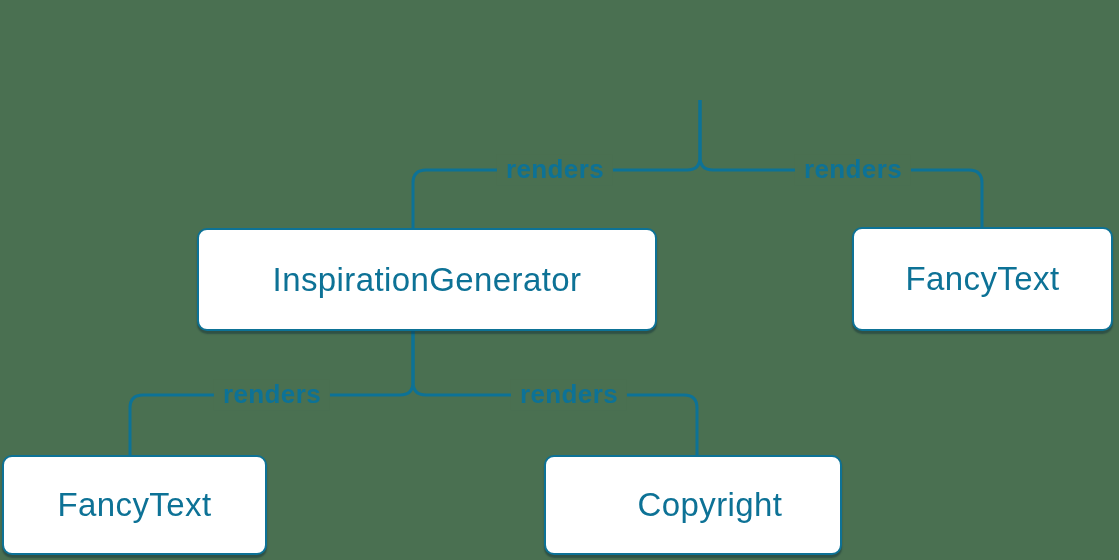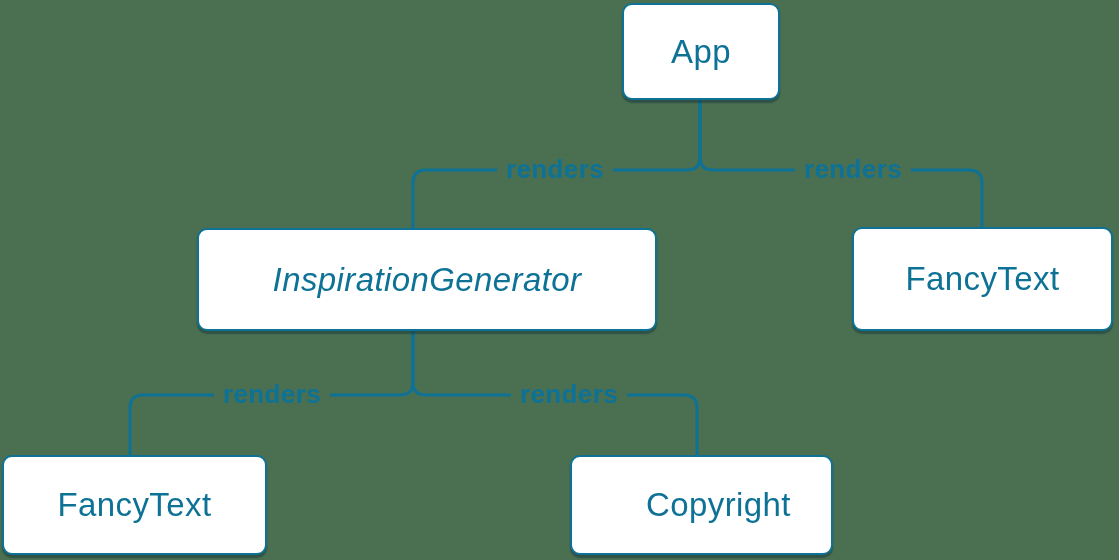"App" div.node { html: <div> <span>App</span> </div> -> none }
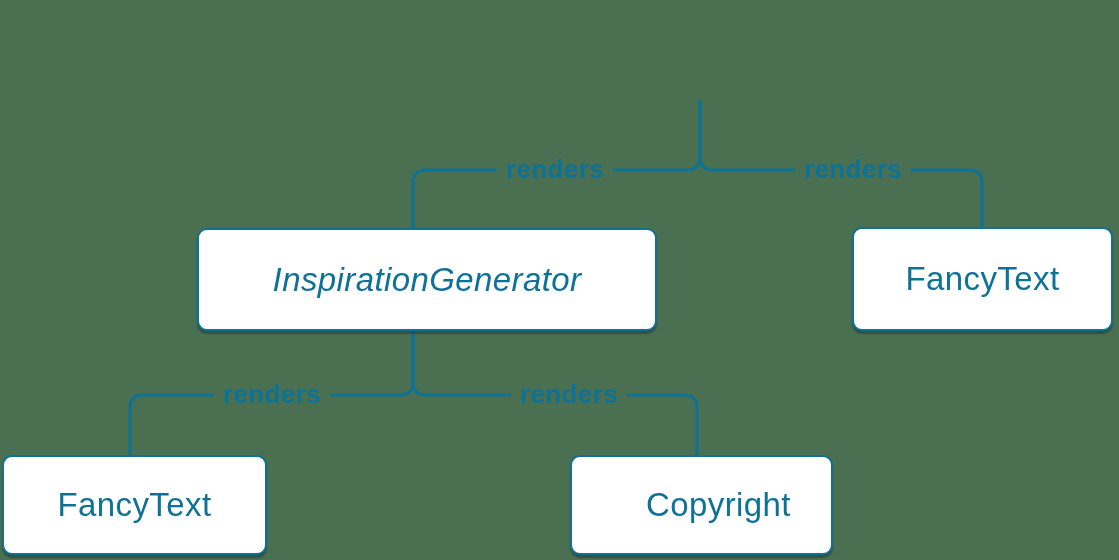"InspirationGenerator" .node-inspiration { font-style: italic -> none }
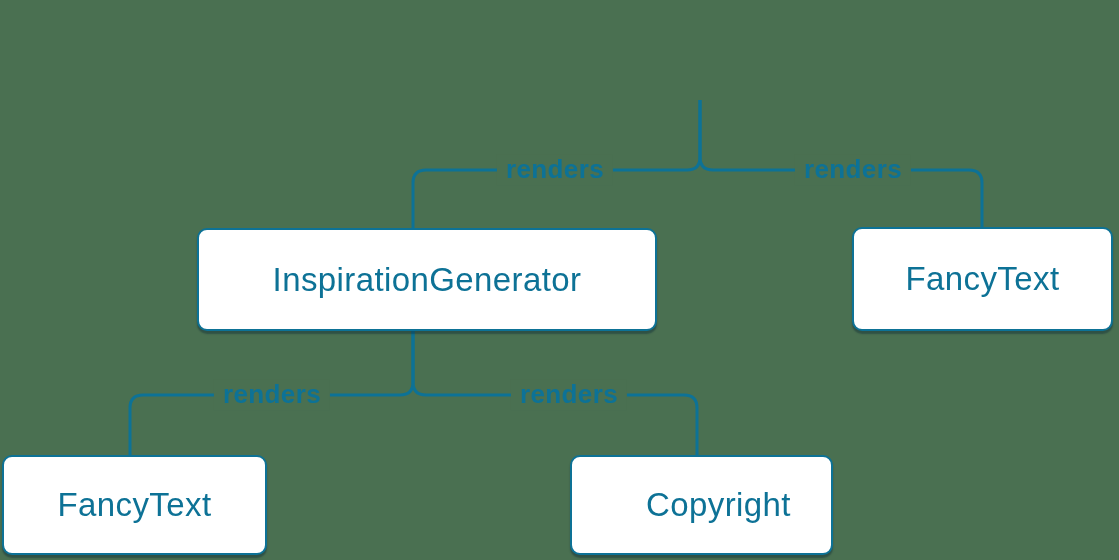"Copyright" .node-copyright { left: 570px -> 544px; width: 263px -> 298px }
